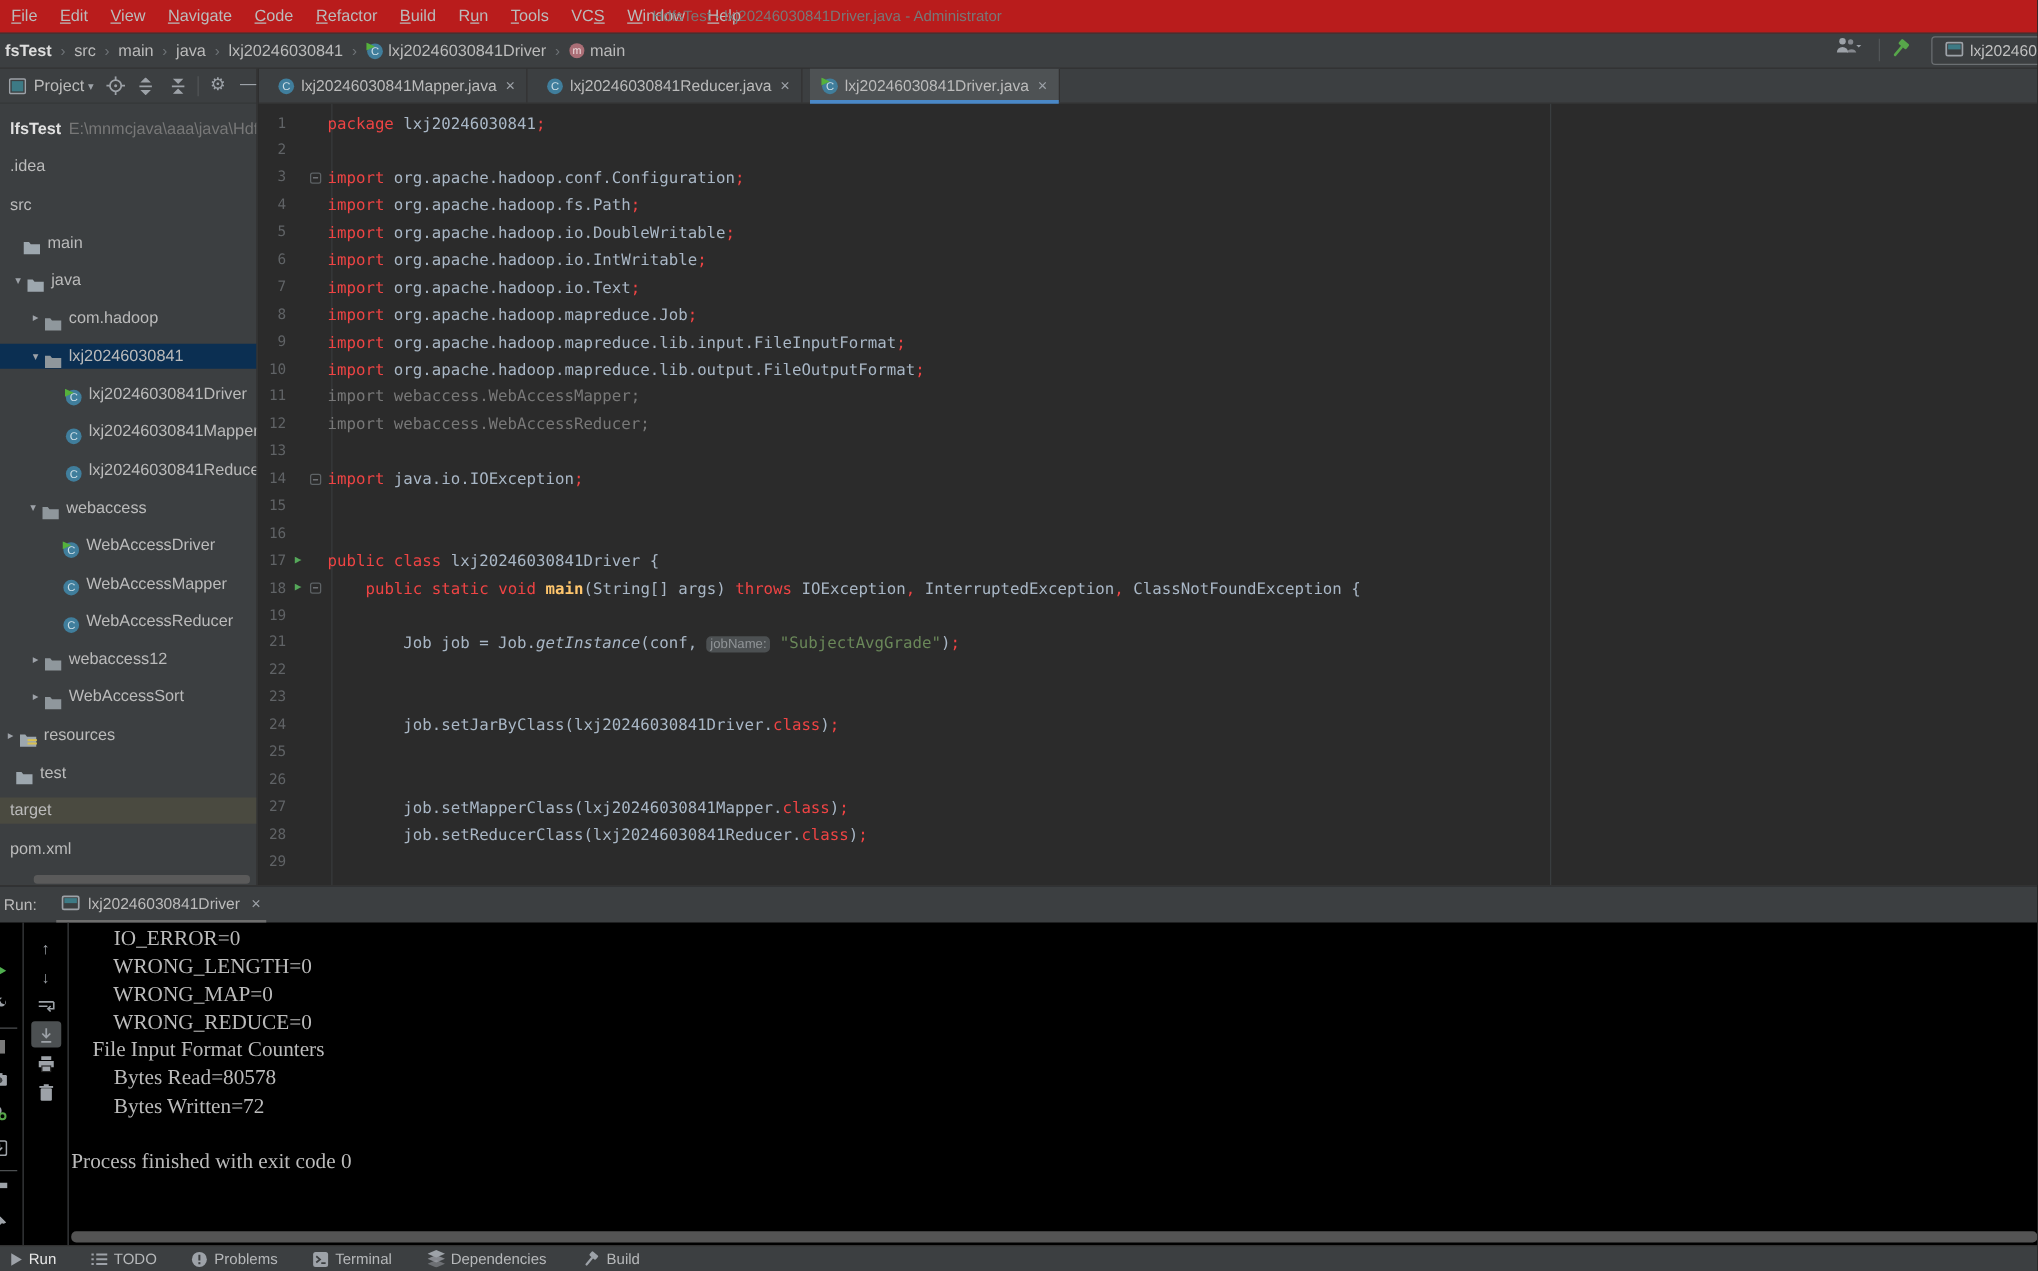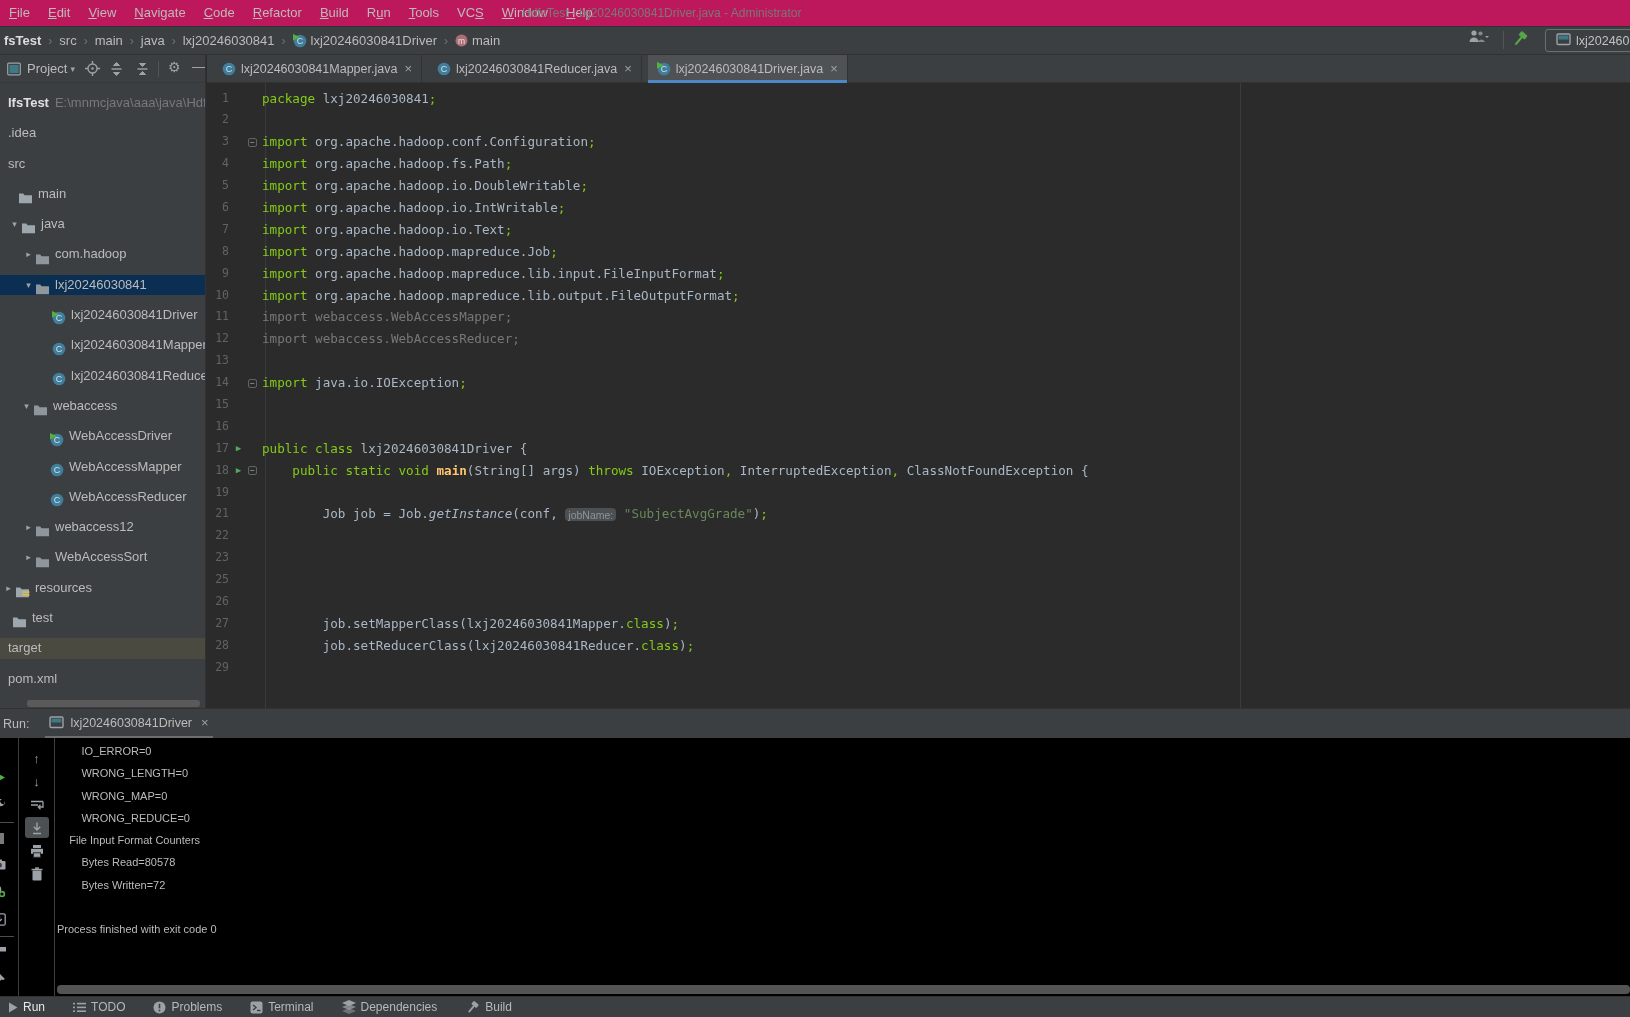"File" #menubar { background: #be185d -> #b91c1c }
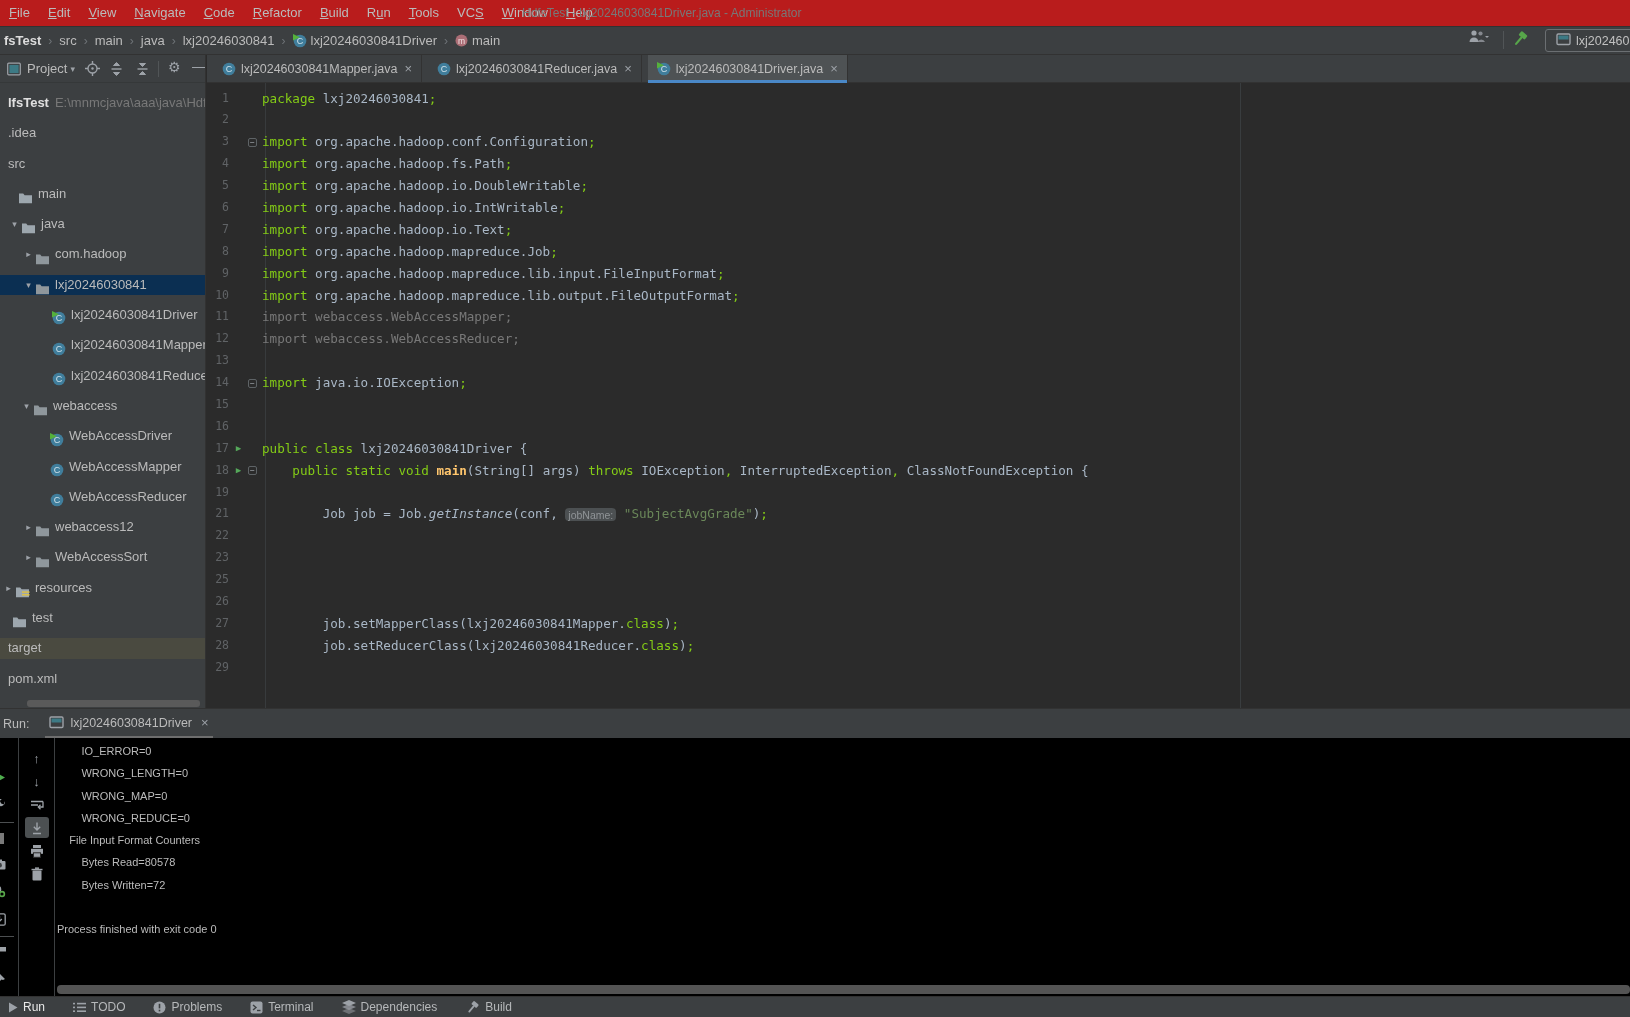"package" .c-k { color: #84cc16 -> #ef4444 }
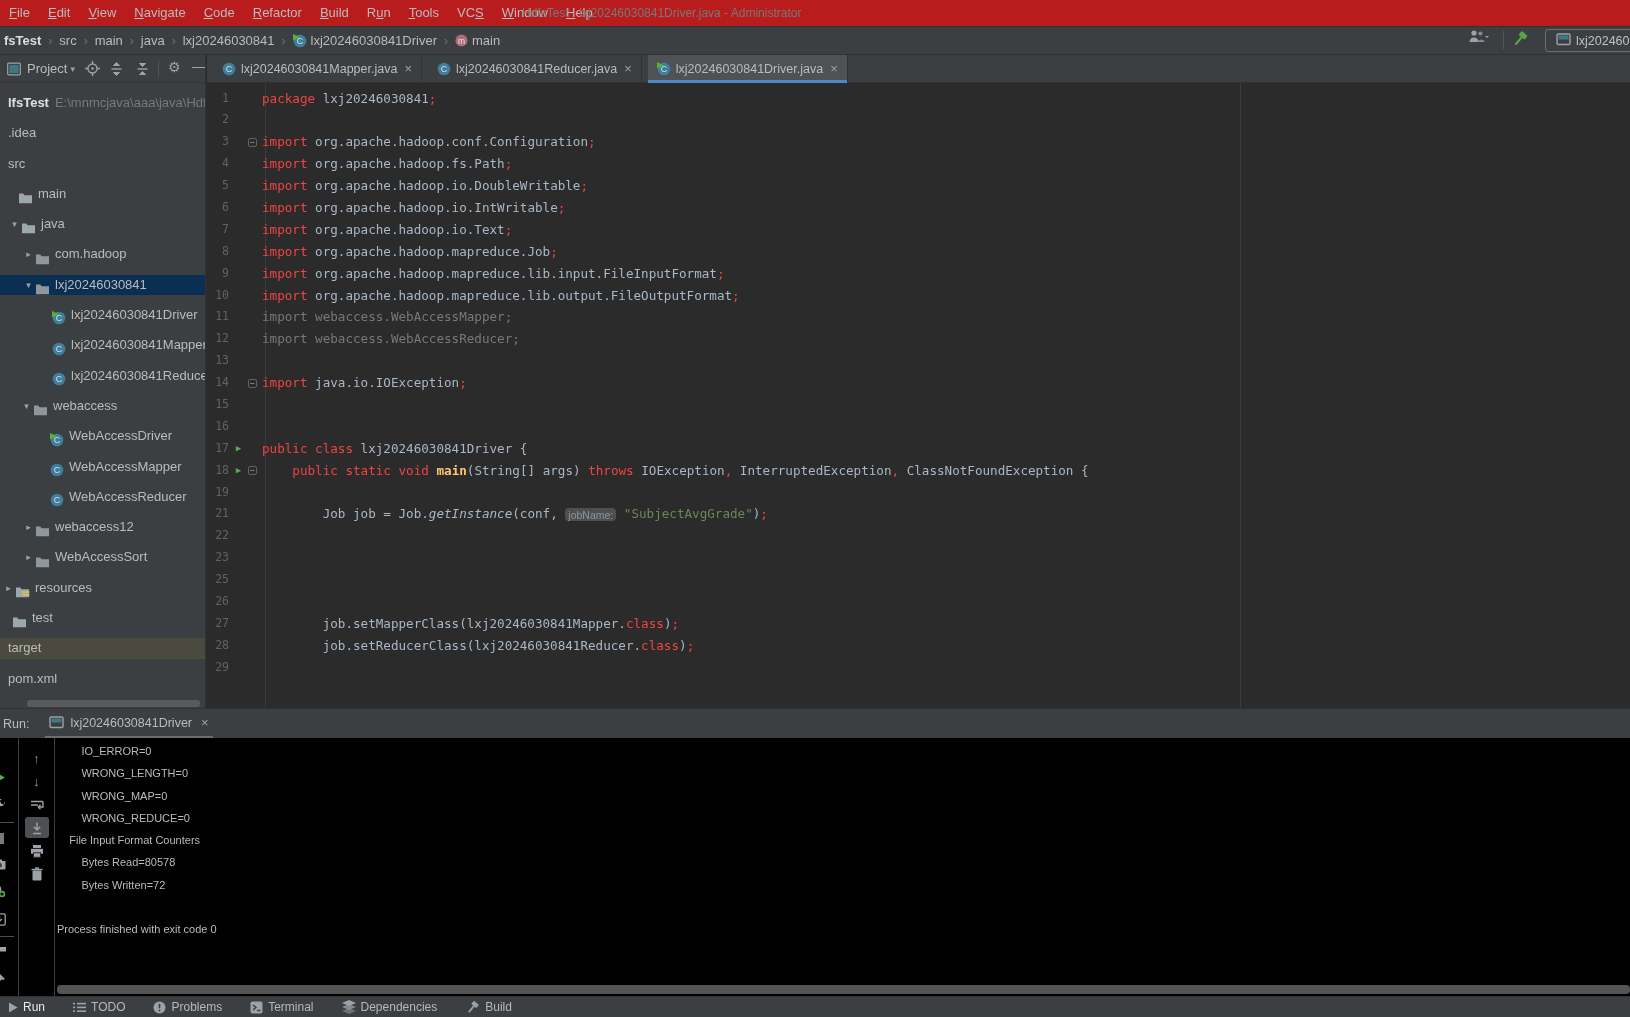"24" div.cline { html: none -> <div><span>24</span><span></span><span></span><span><span> job.setJarByClass(lxj20246030841Driver.</span><span>class</span><span>)</span><span>;</span></span></div> }
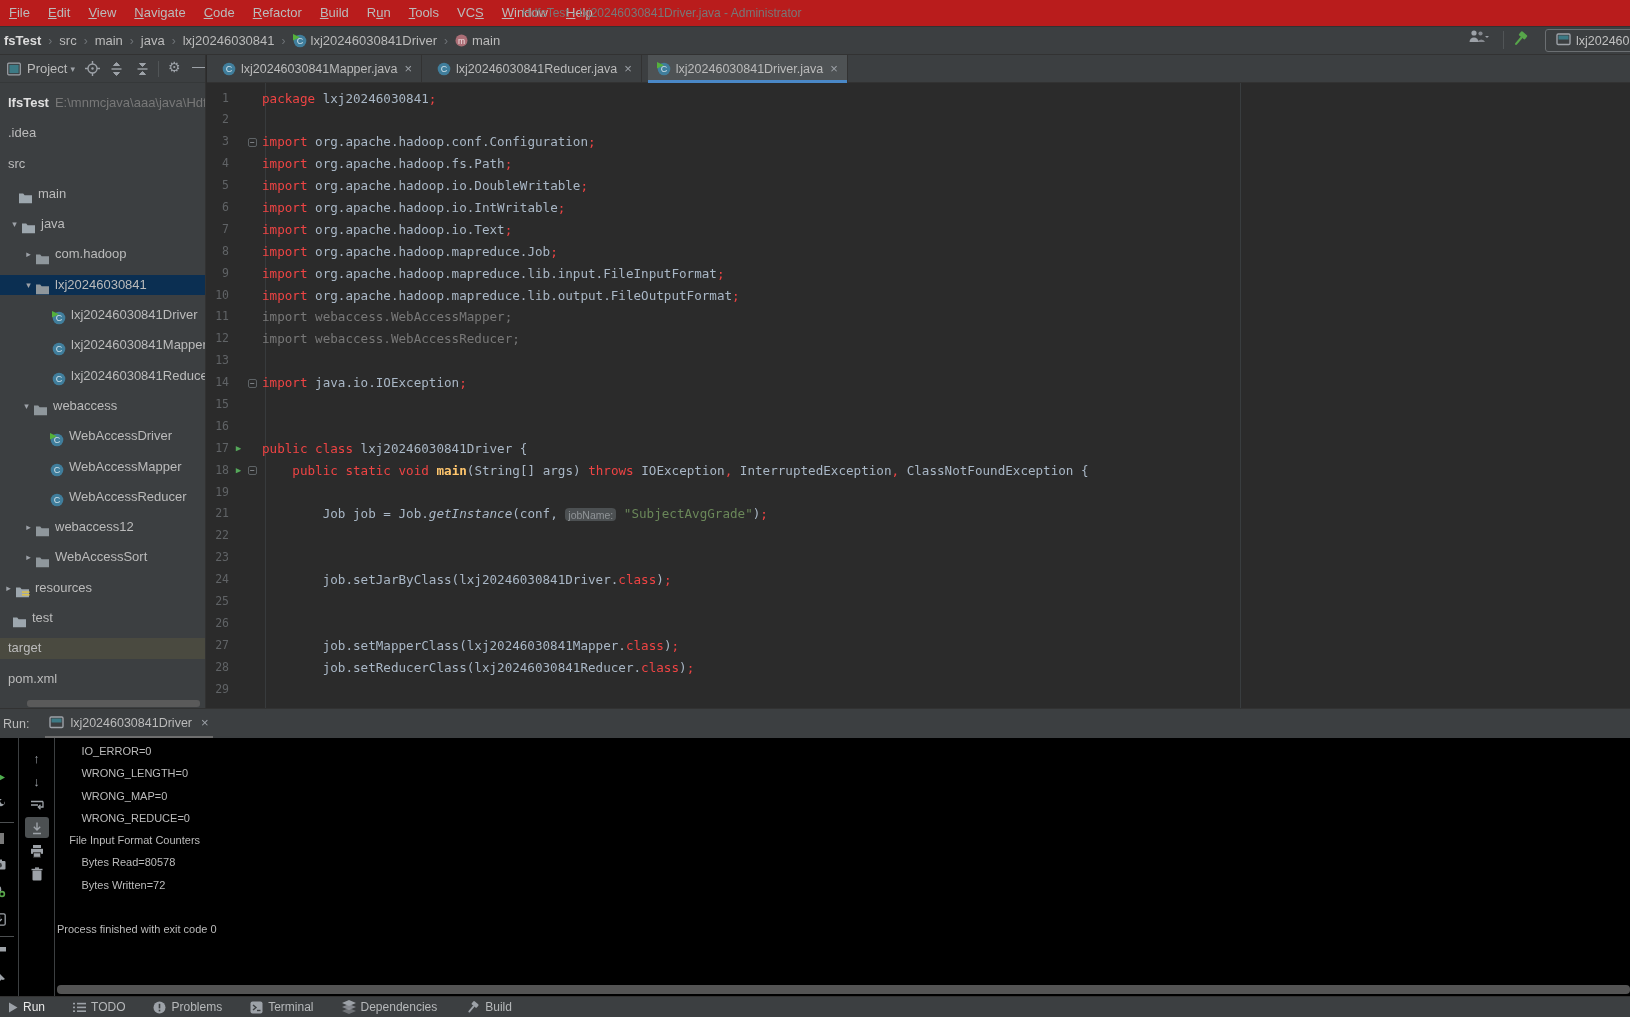"IO_ERROR=0" .console-line { font-family: Liberation Sans, sans-serif -> Liberation Serif, serif; font-size: 11px -> 17px }
